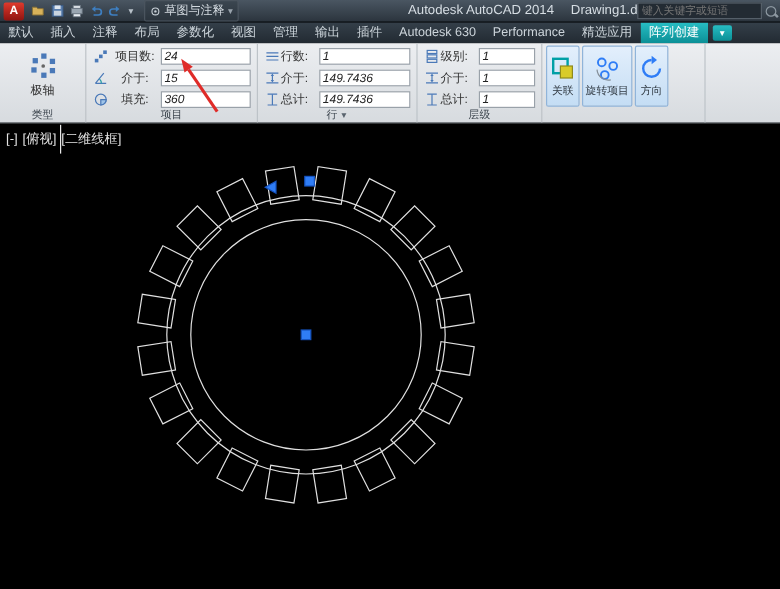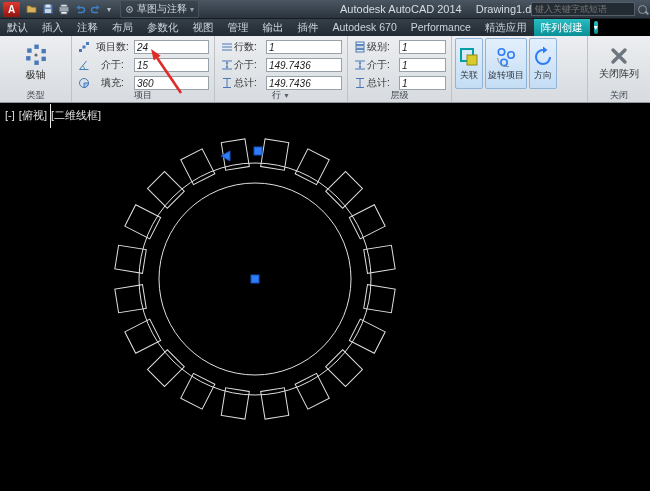"默认" .tabrow { width: 541px -> 650px }
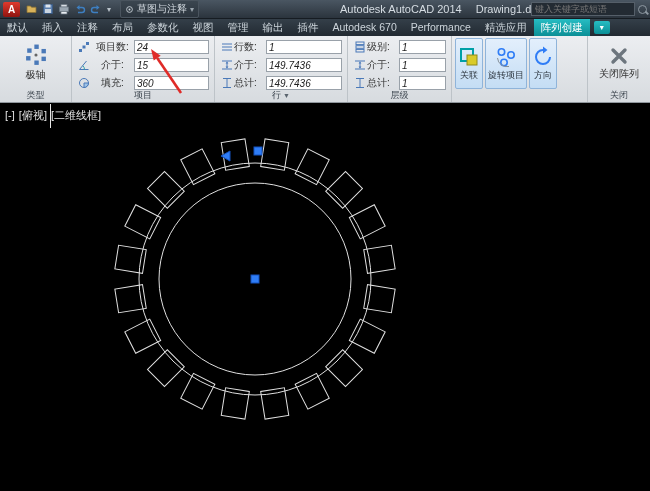"Autodesk 670" span.tab { text: 670 -> 630 }
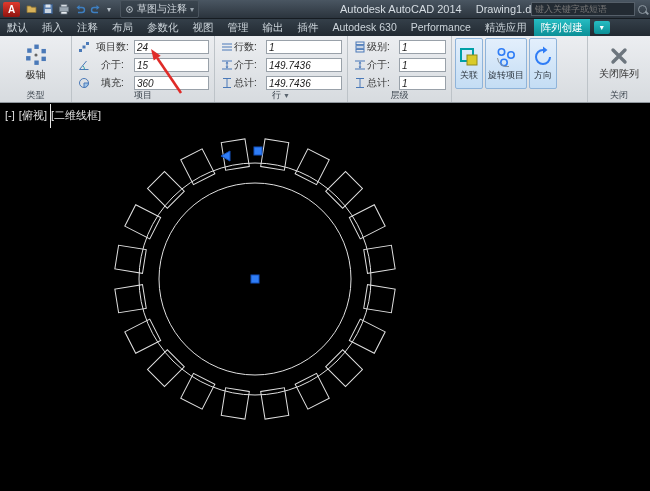"关闭阵列" div.panel { html: <div> <div> <svg> <path></path> </svg> <span>关闭阵列</span> </div> <div>关闭</div> </div> -> none }
